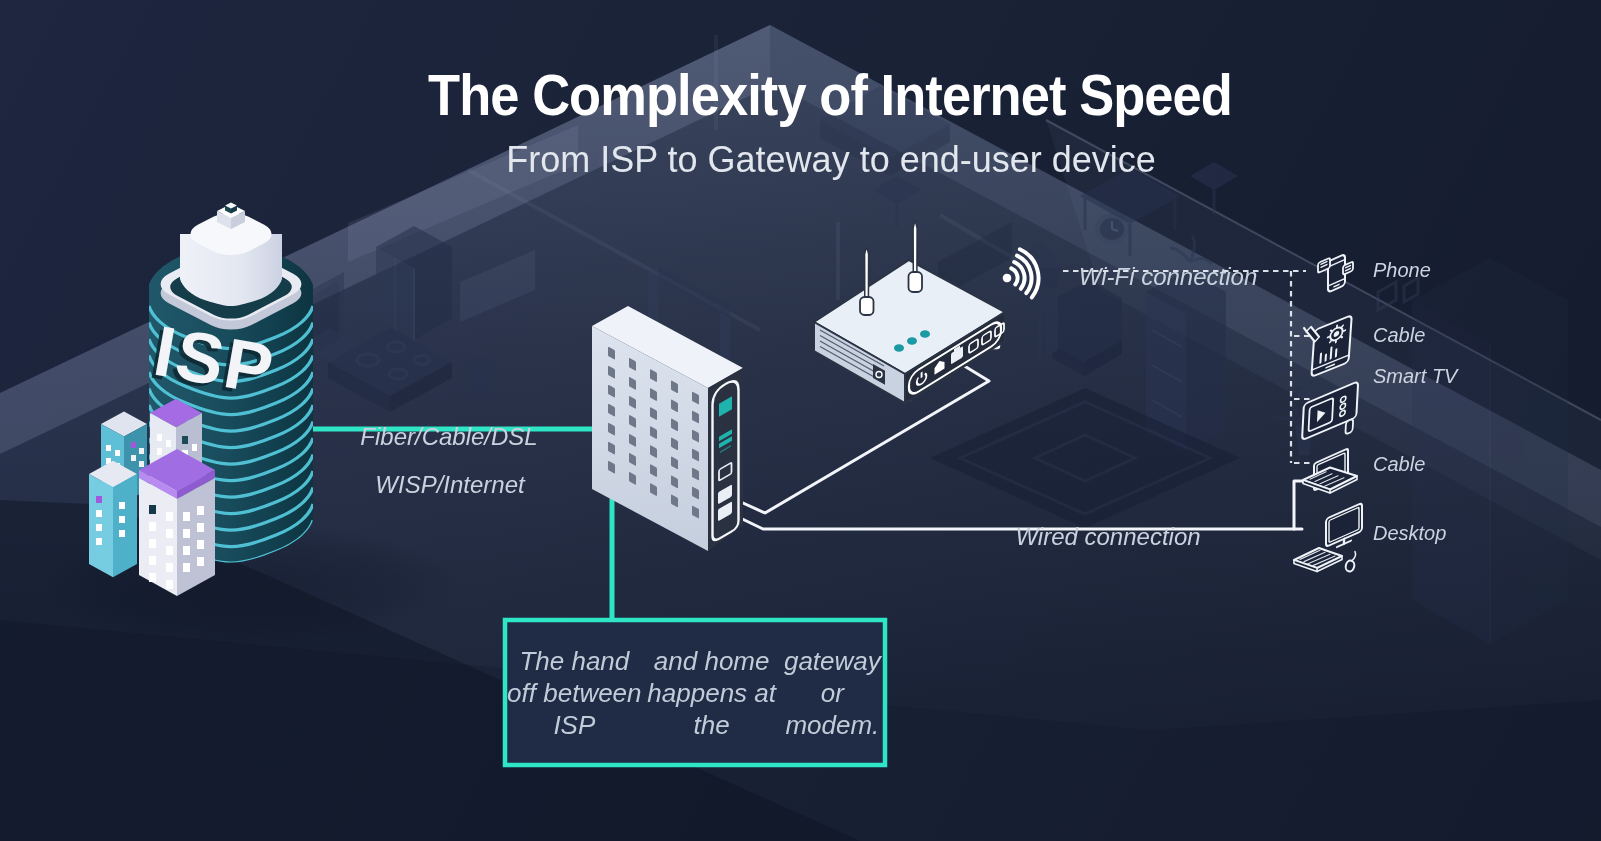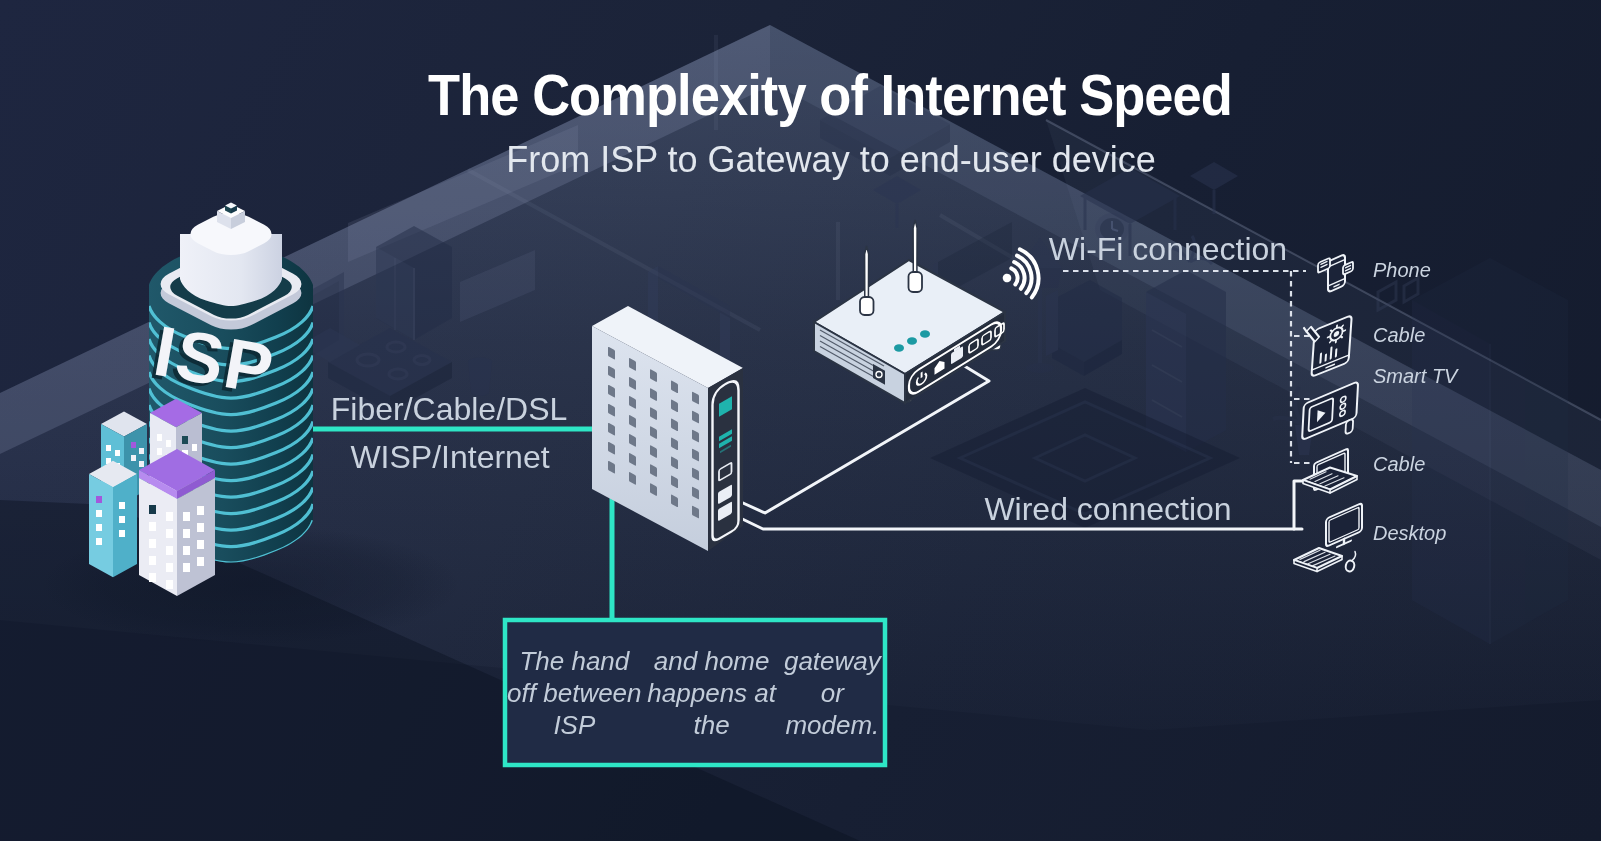"Wi-Fi connection" .lbl { font-size: 32px -> 24px; font-style: none -> italic; margin-top: none -> 32px }
